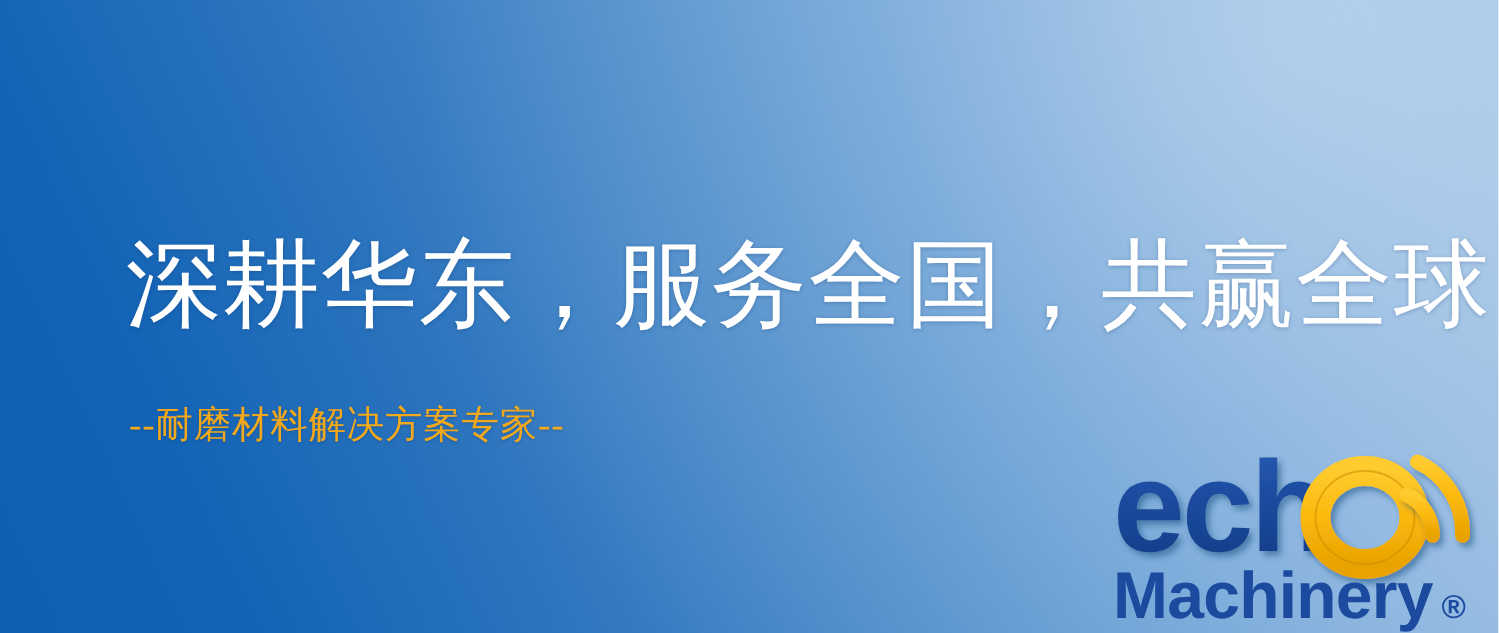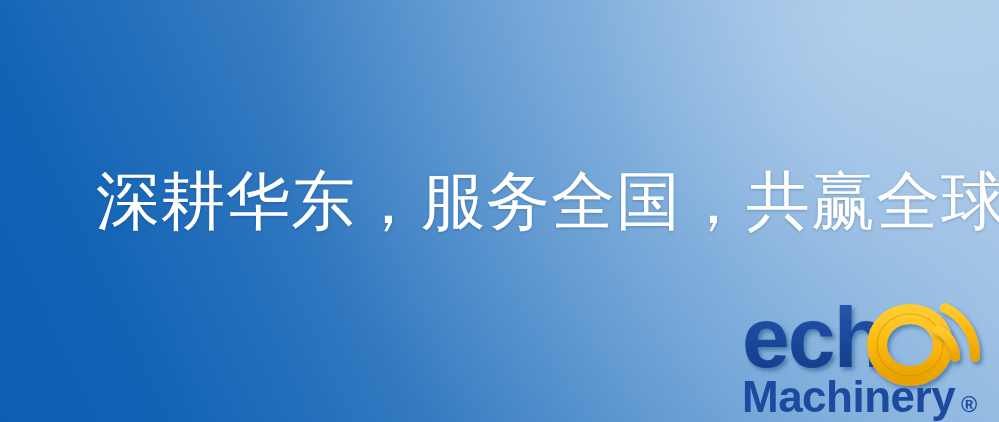"深耕华东，服务全国，共赢全球" .headline { margin: 16px -> 4px }
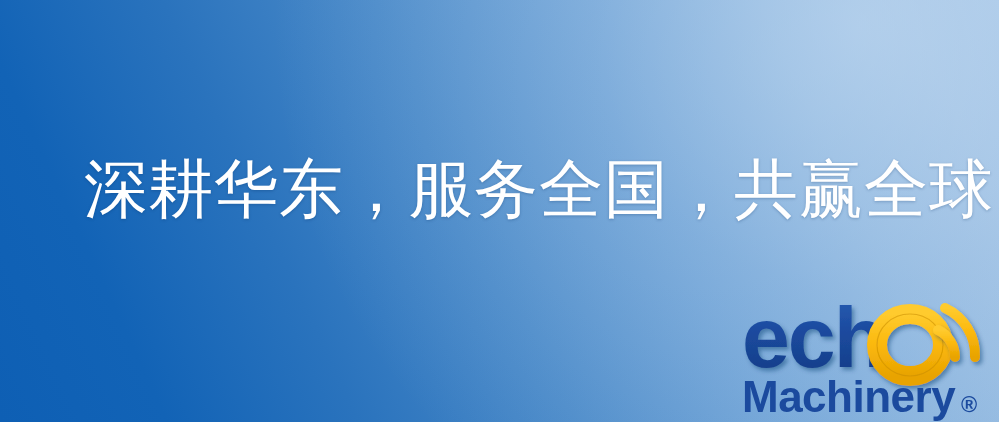"--耐磨材料解决方案专家--" p.subhead { html: none -> <p>--耐磨材料解决方案专家--</p> }
